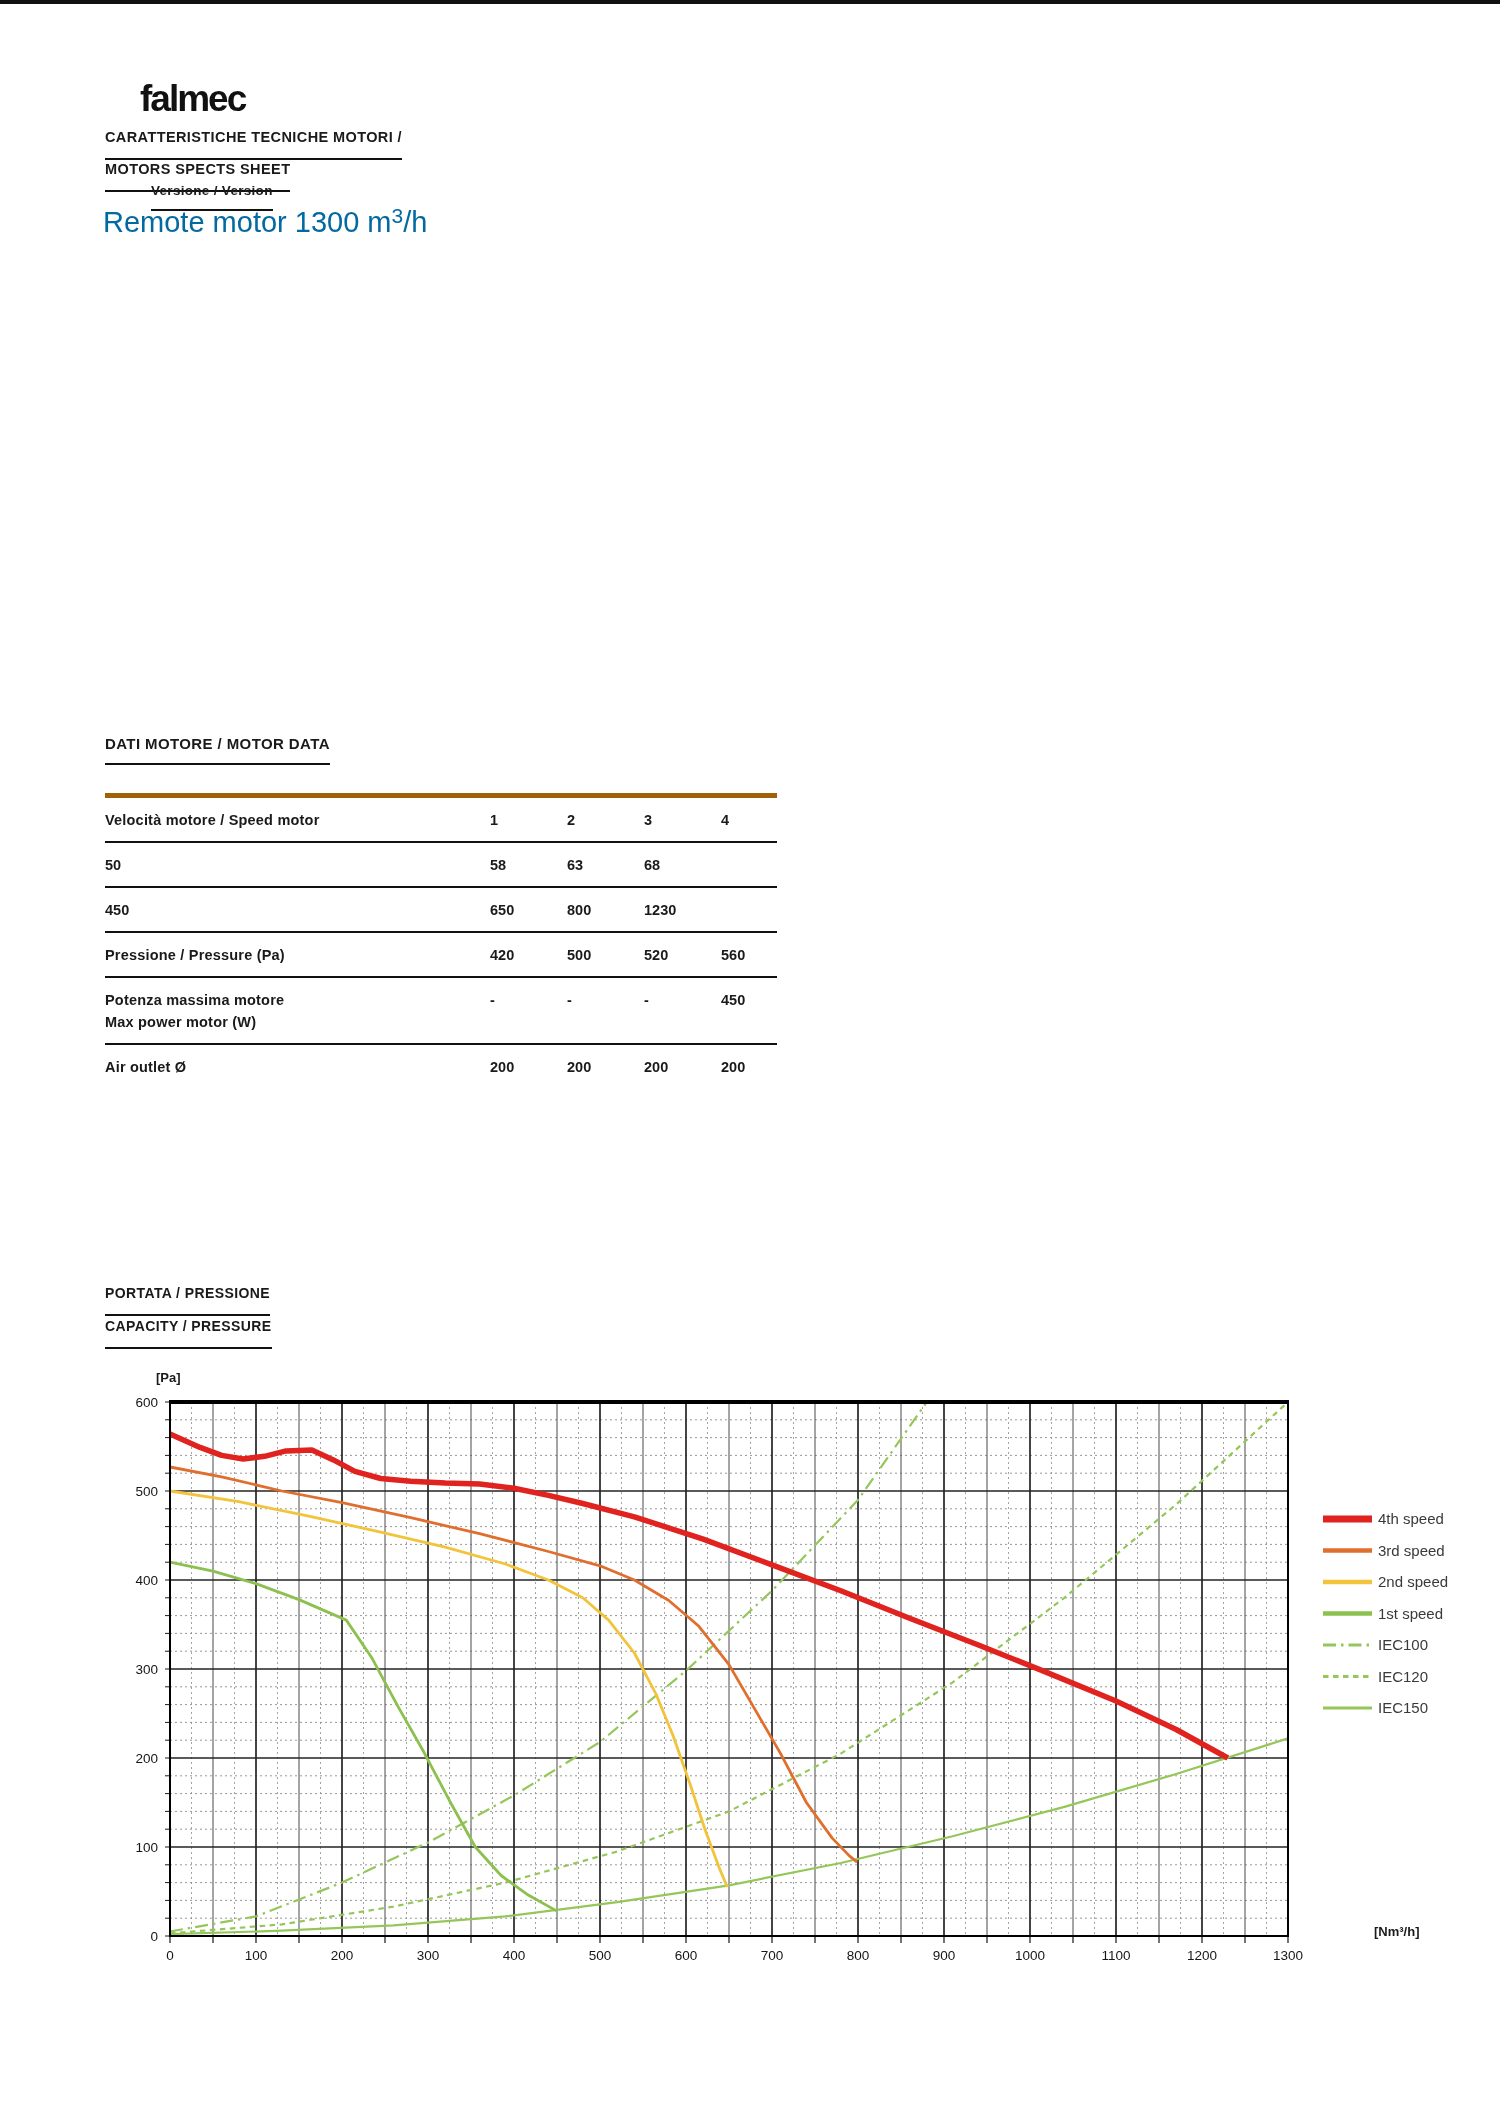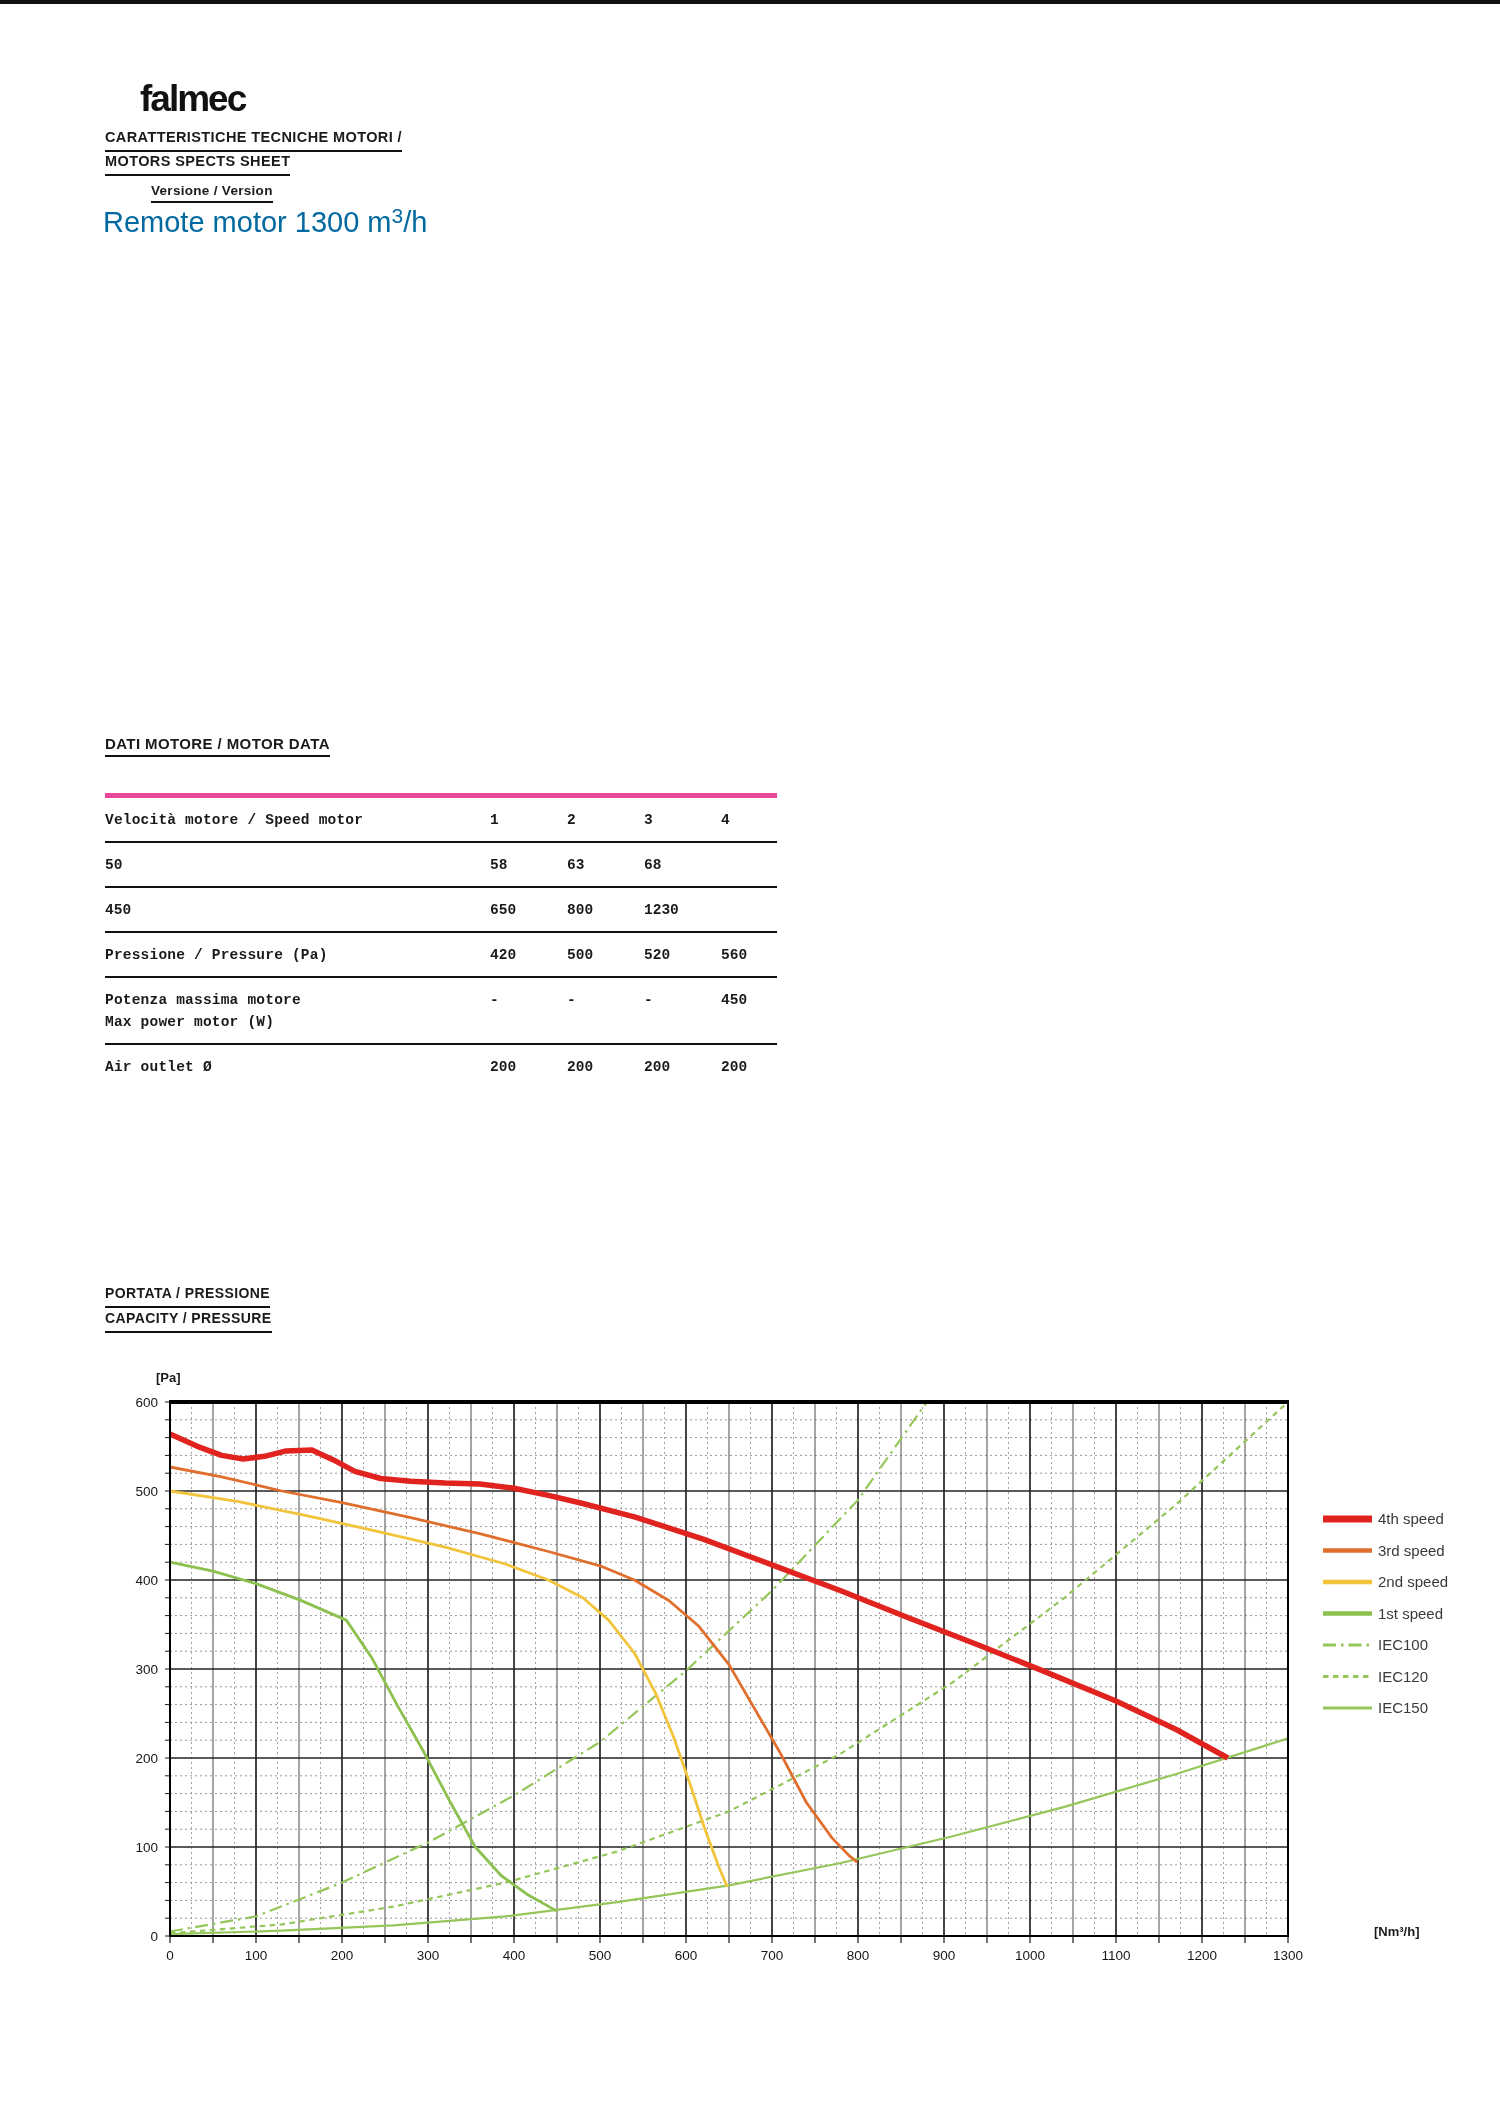"CARATTERISTICHE TECNICHE MOTORI /" .h-underline { padding-bottom: 3px -> 11px }
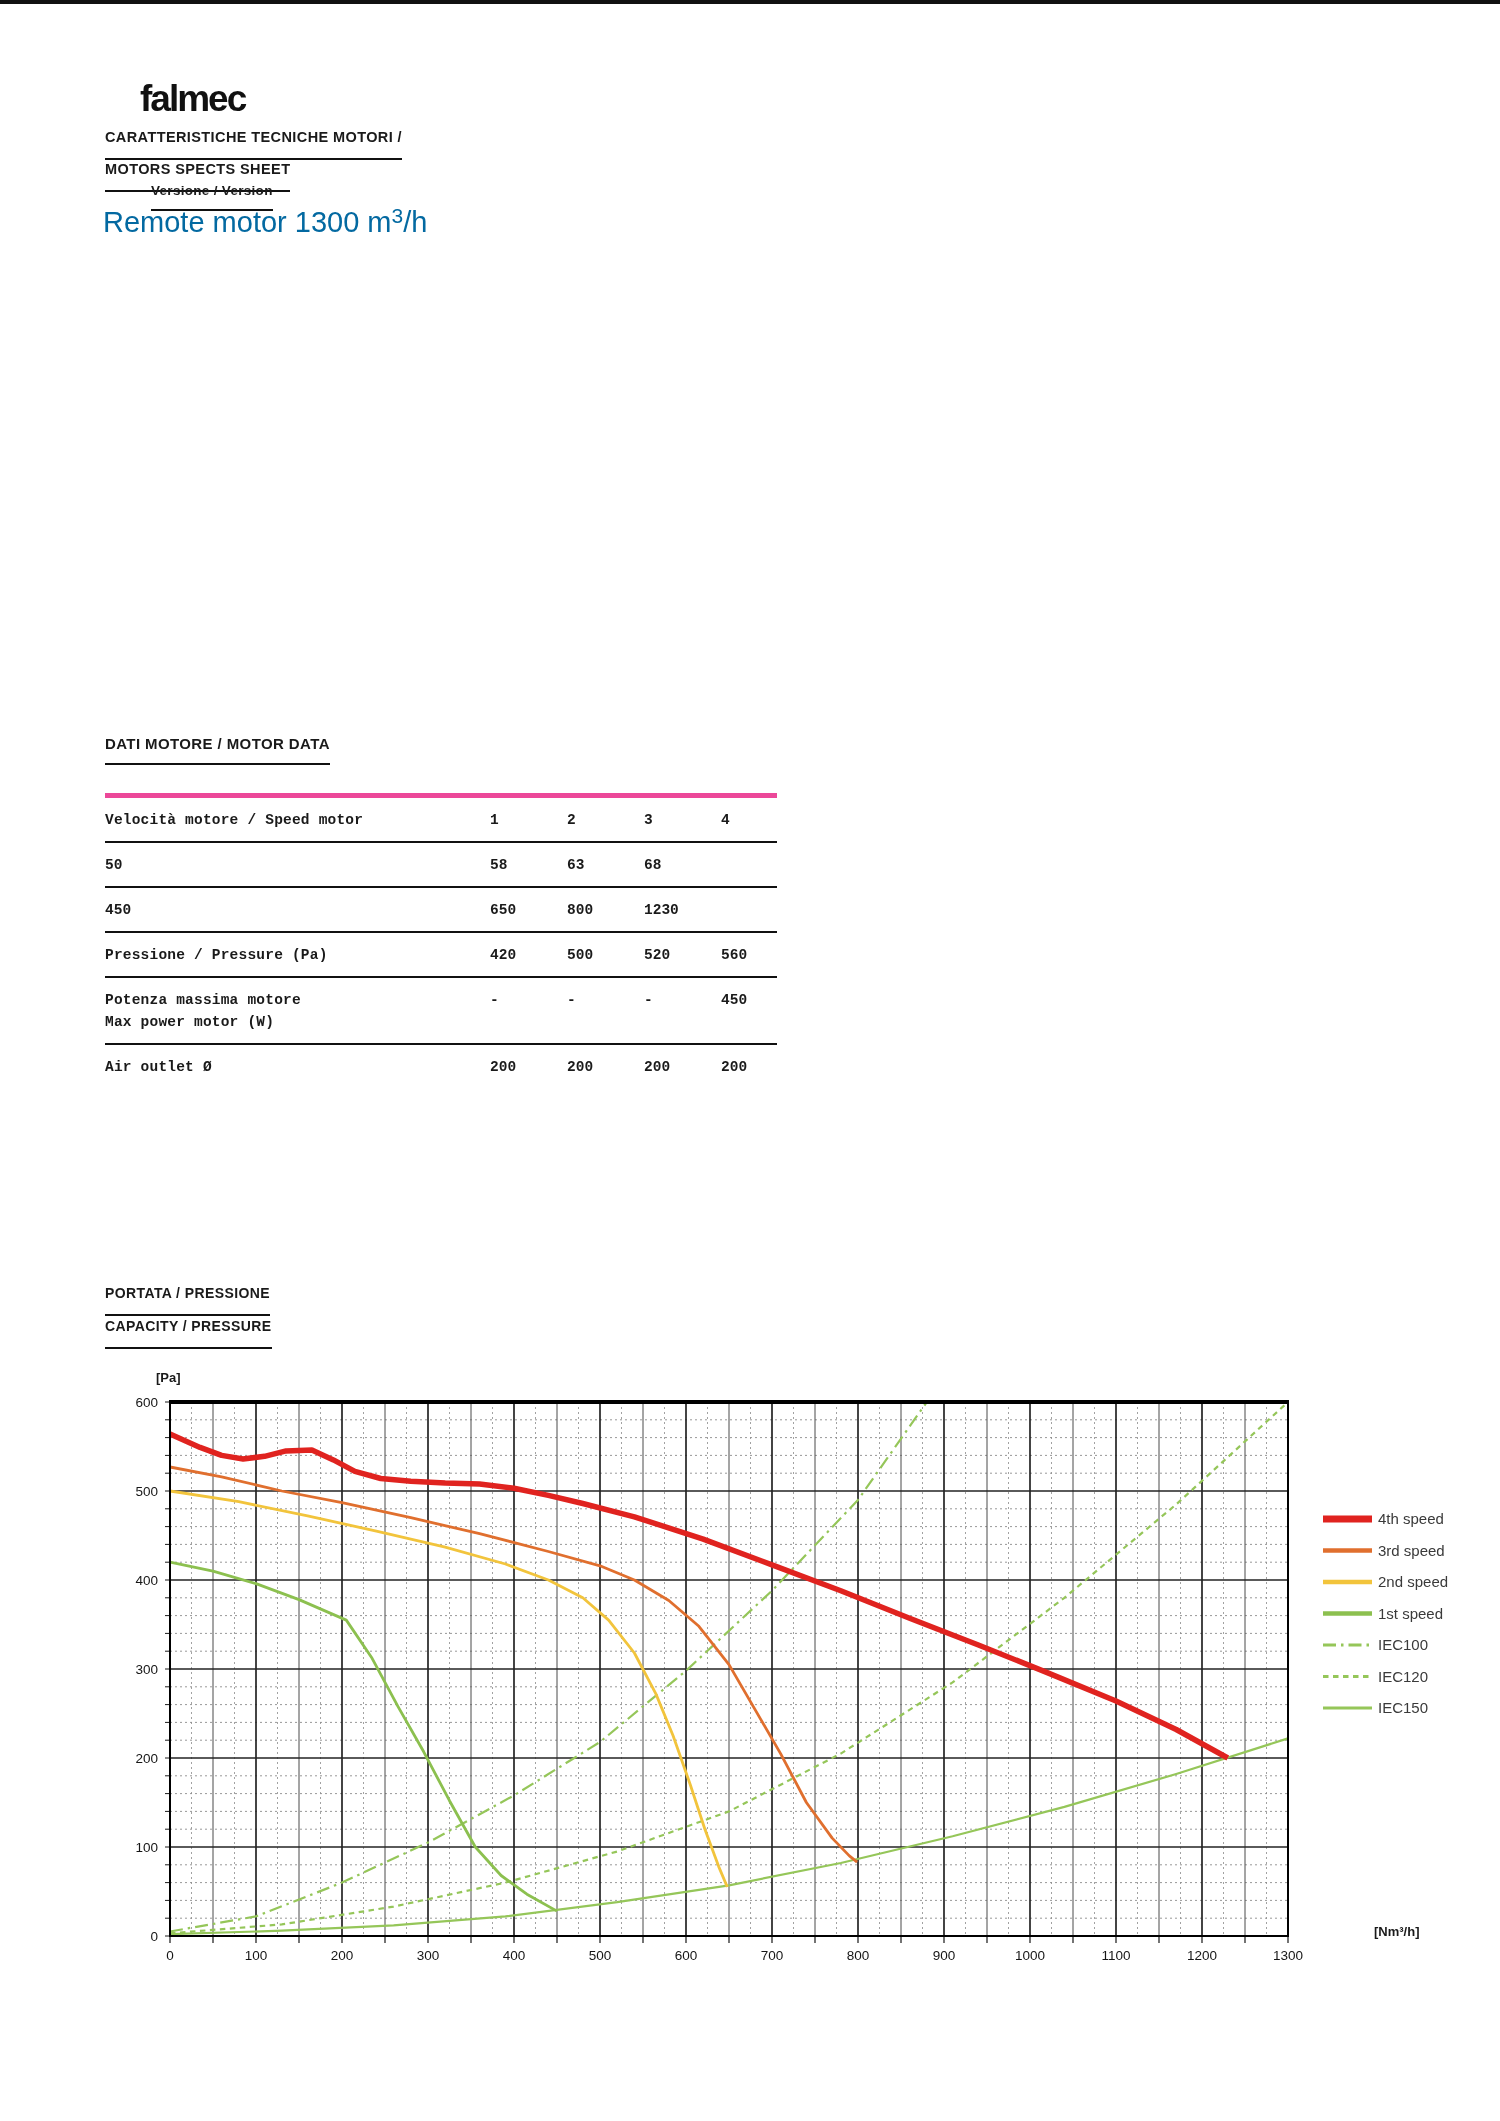"Velocità motore / Speed motor" .spec-table { border-top: 5px solid #ec4899 -> 5px solid #a16207; font-family: Liberation Mono, monospace -> none }
